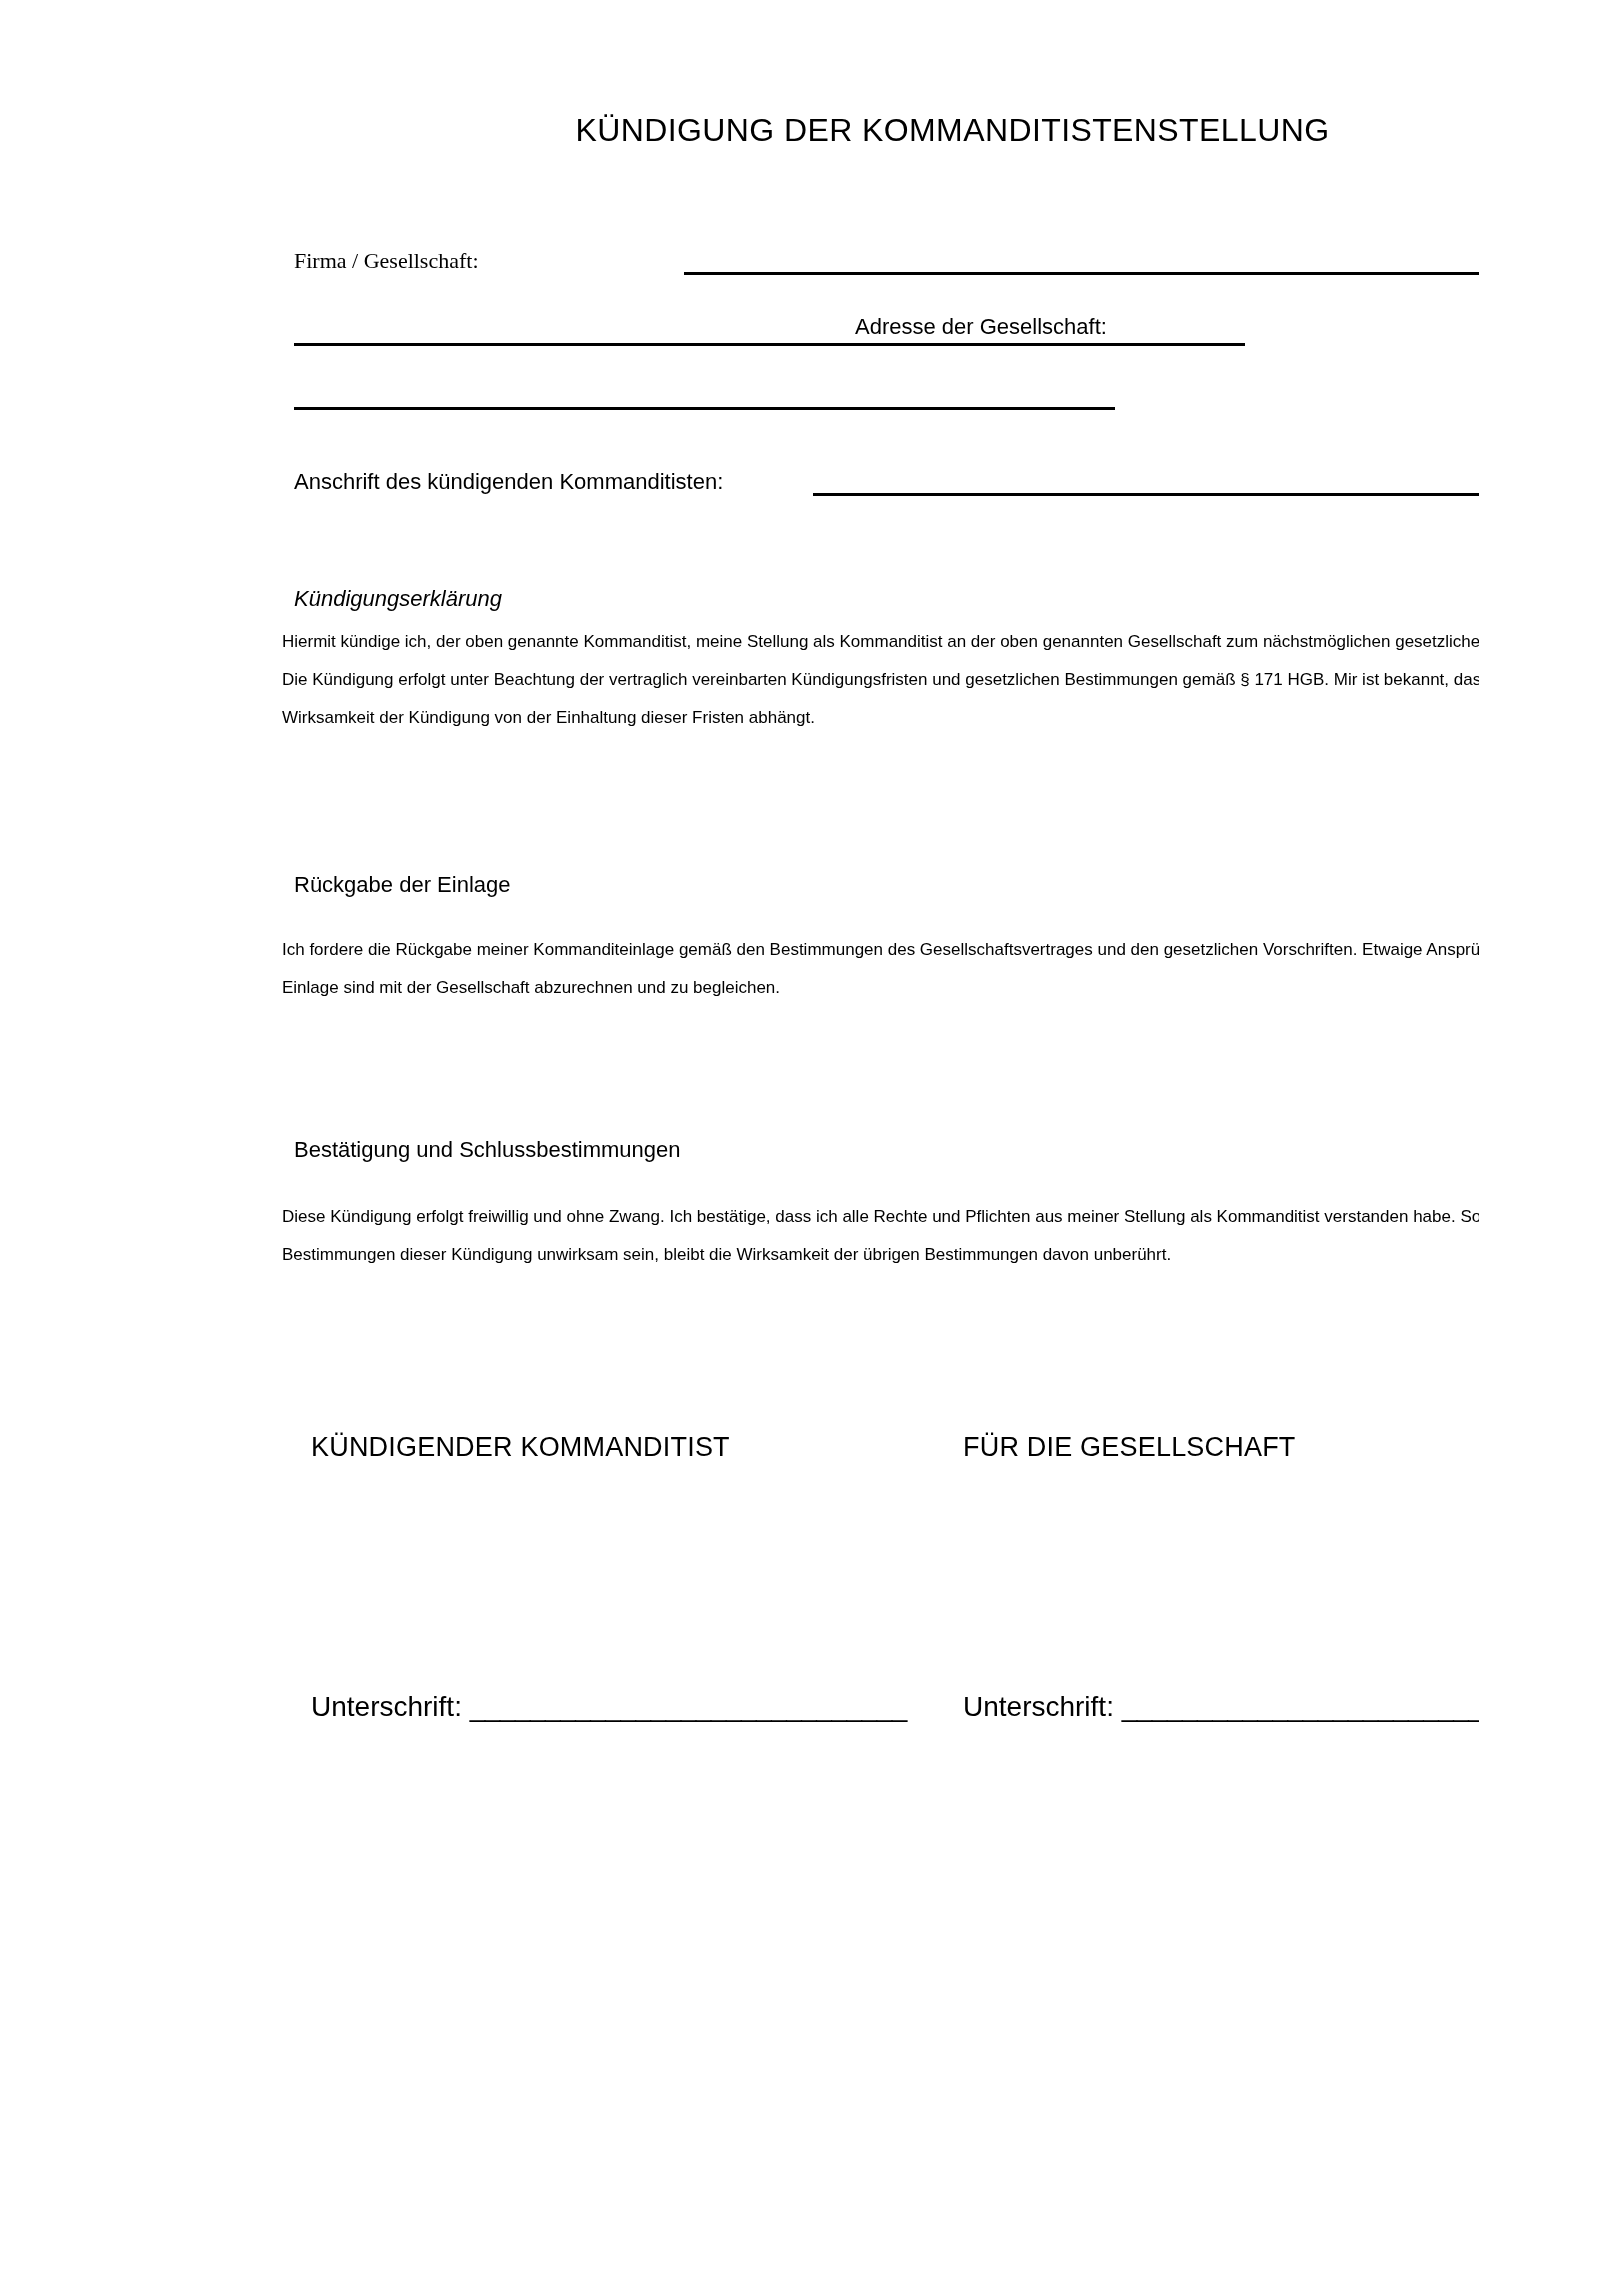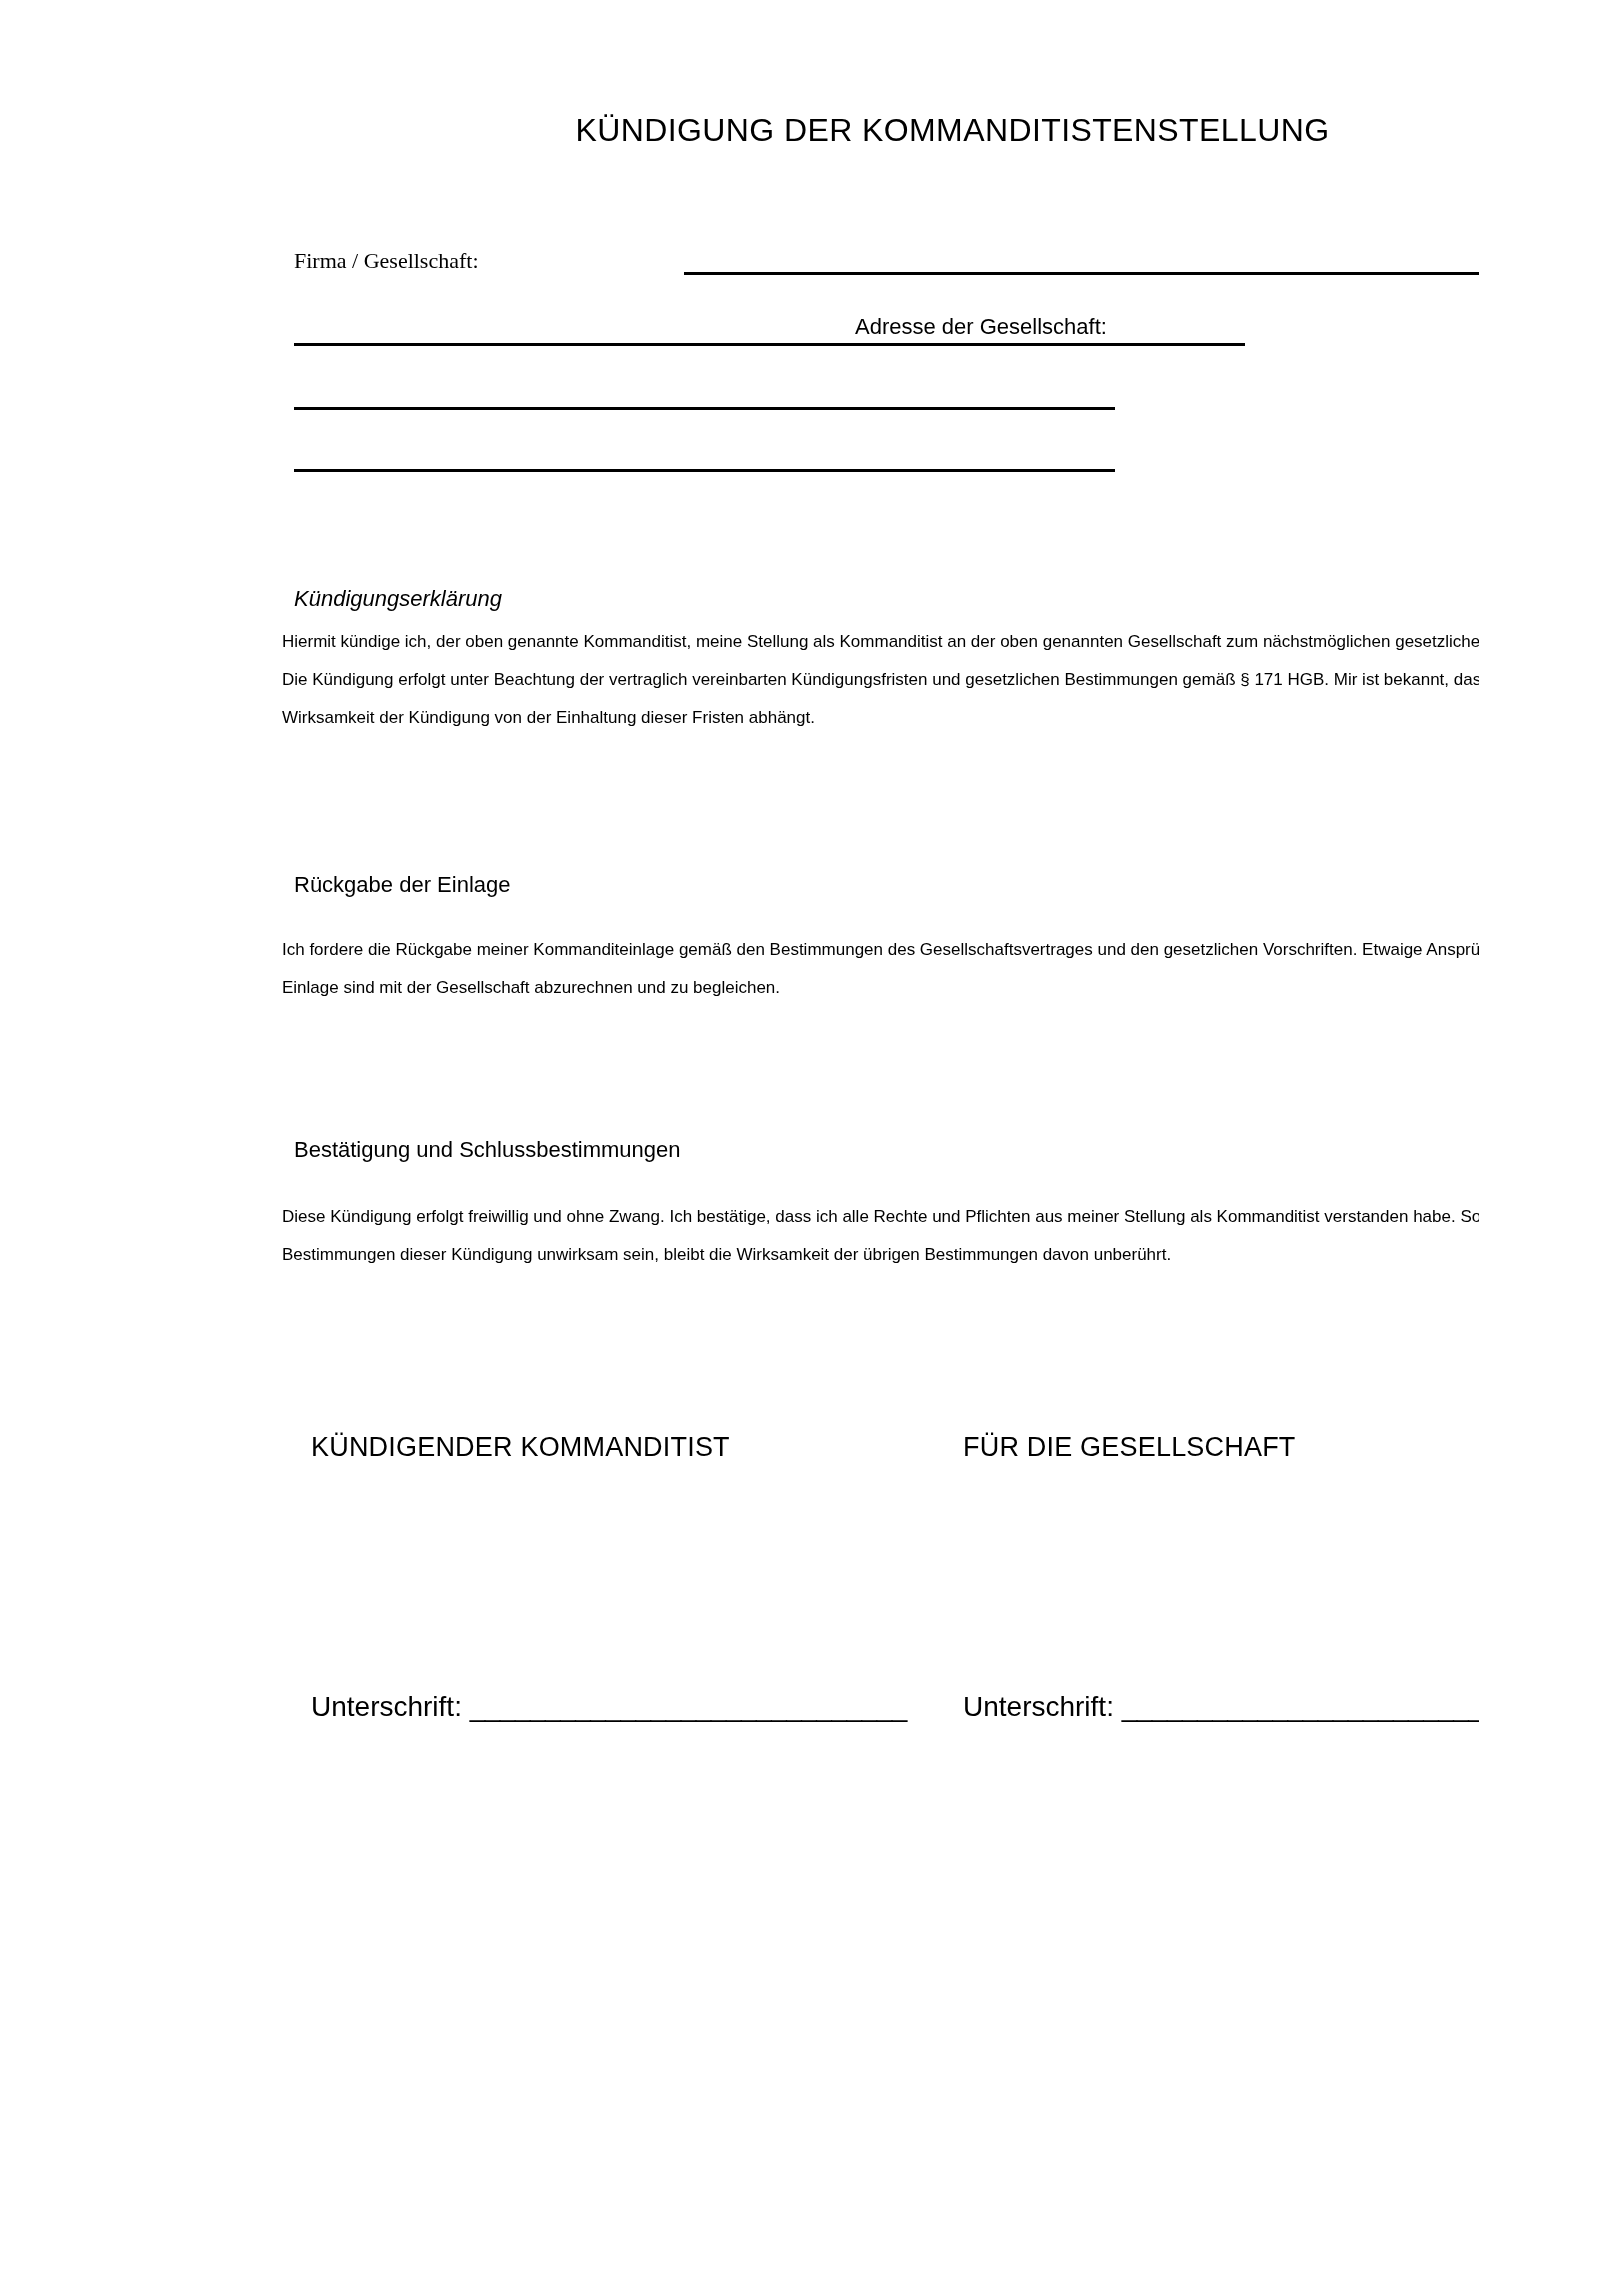"Anschrift des kündigenden" span.field-label { html: none -> <span>Anschrift des kündigenden Kommanditisten:</span> }
